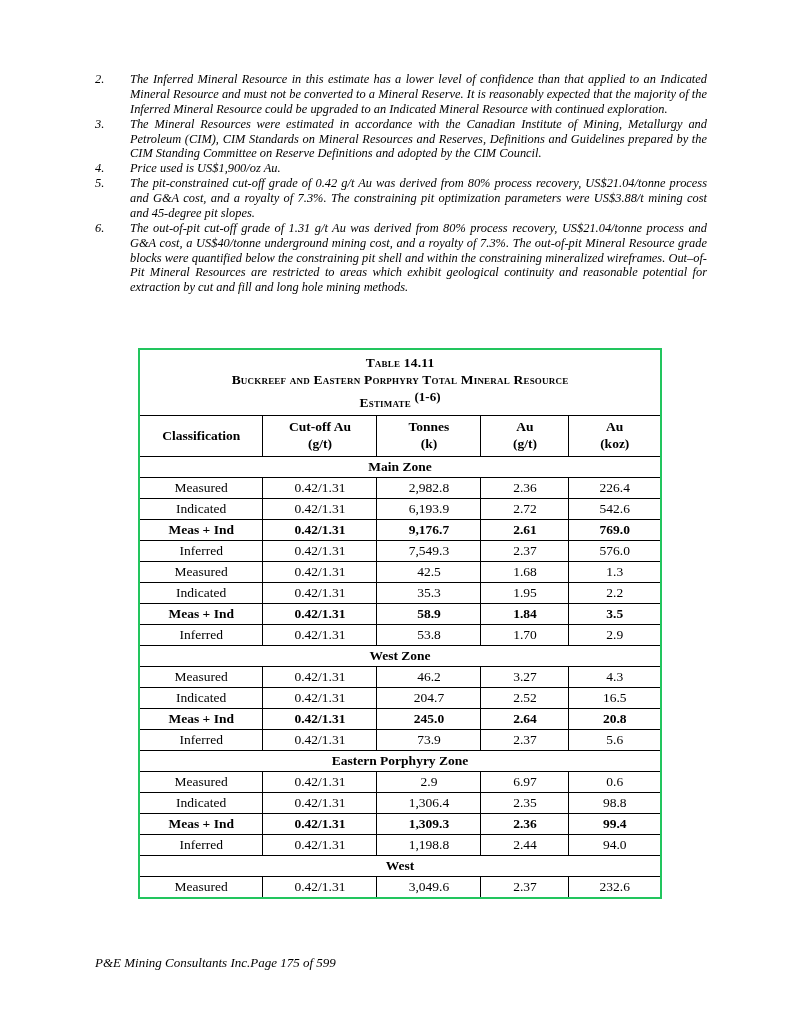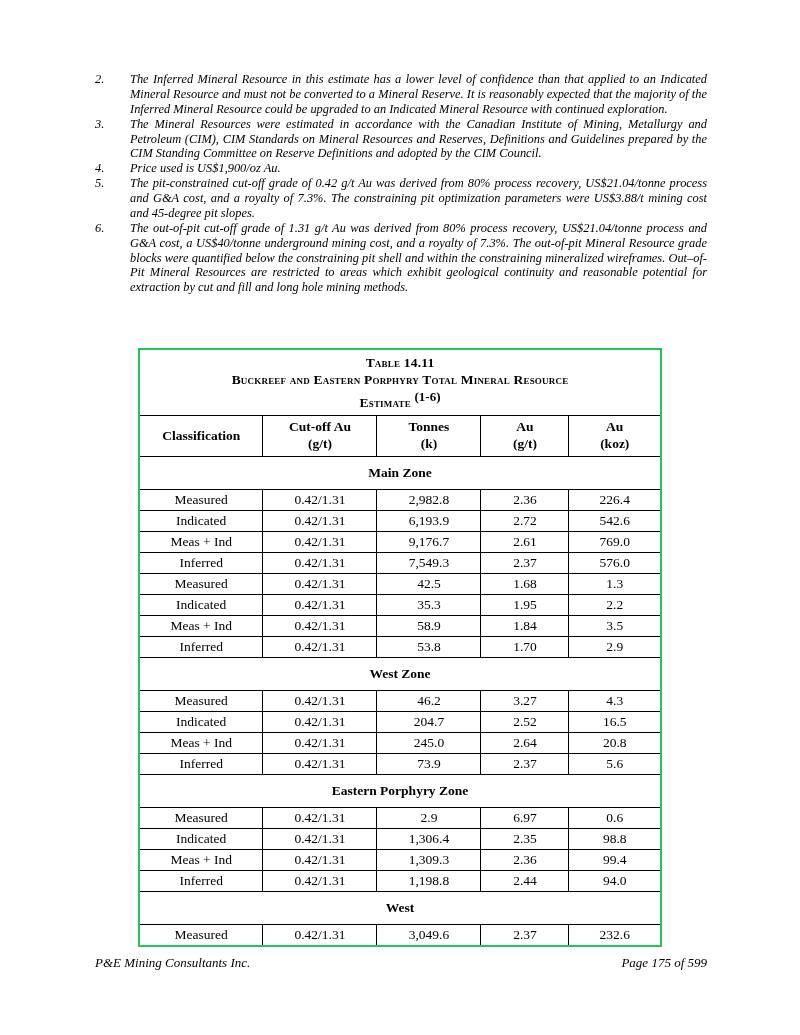"Main Zone" tr.zone-row td { padding: 8px 4px -> 2px 4px }
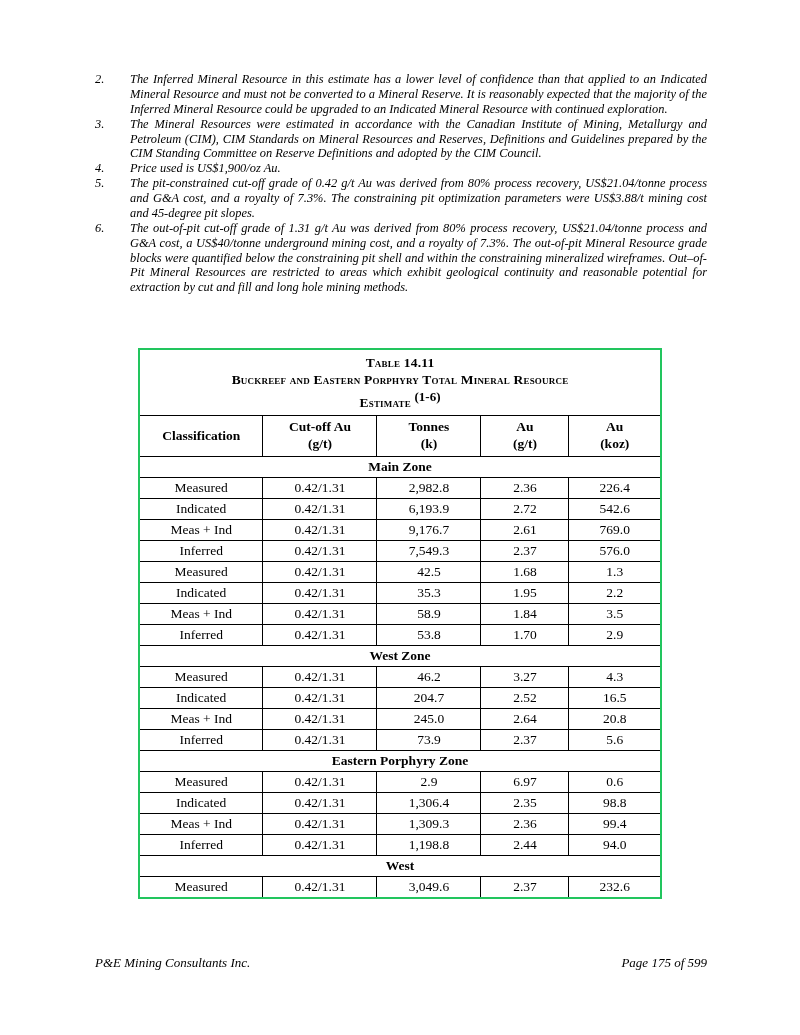"Meas + Ind" tr.bold-row td { font-weight: normal -> bold }
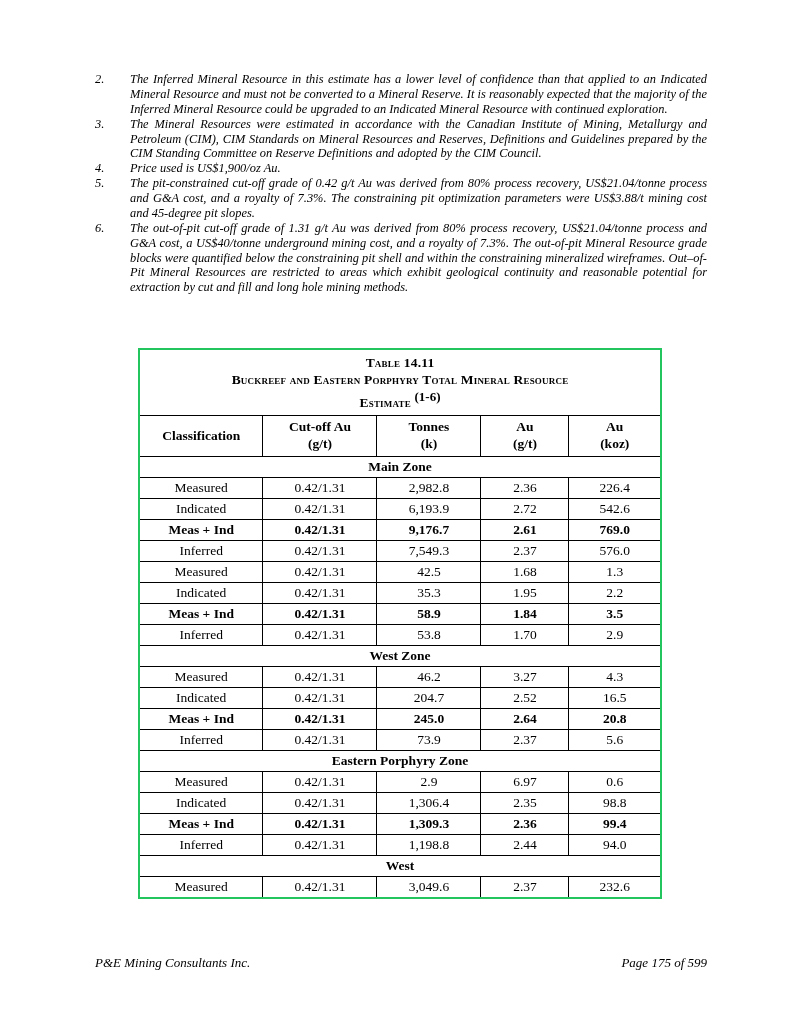"P&E Mining Consultants Inc." .footer-row1 { justify-content: space-between -> none }
